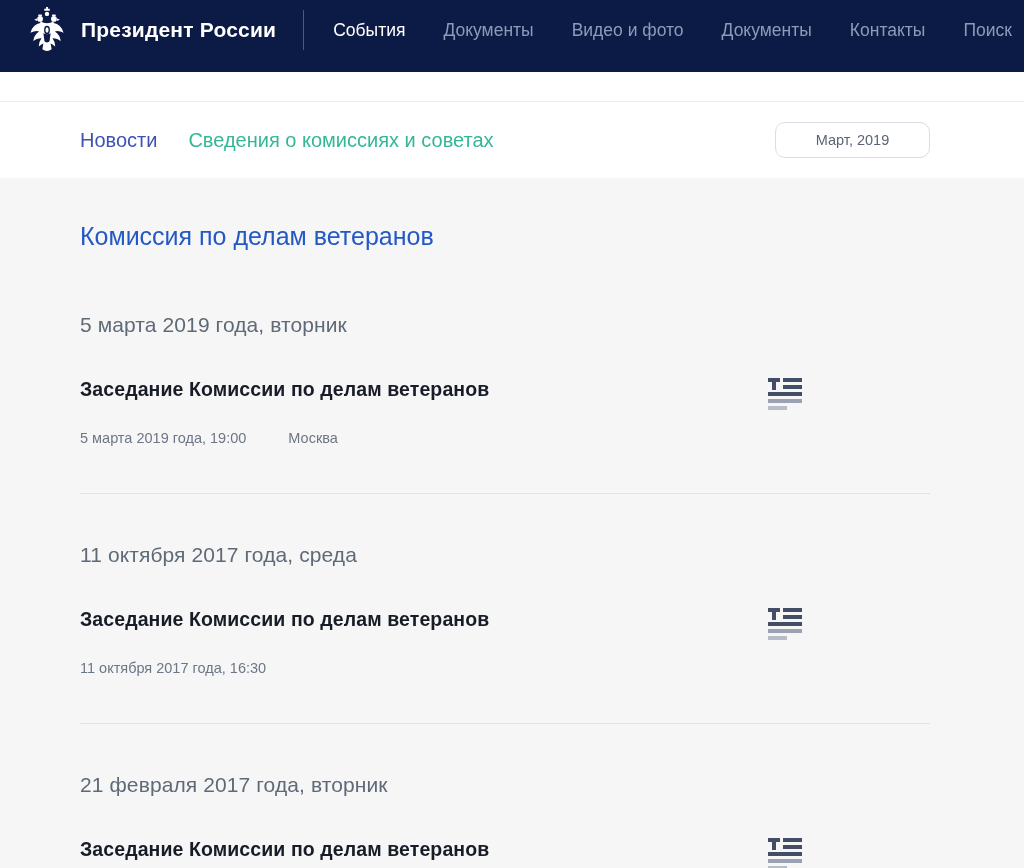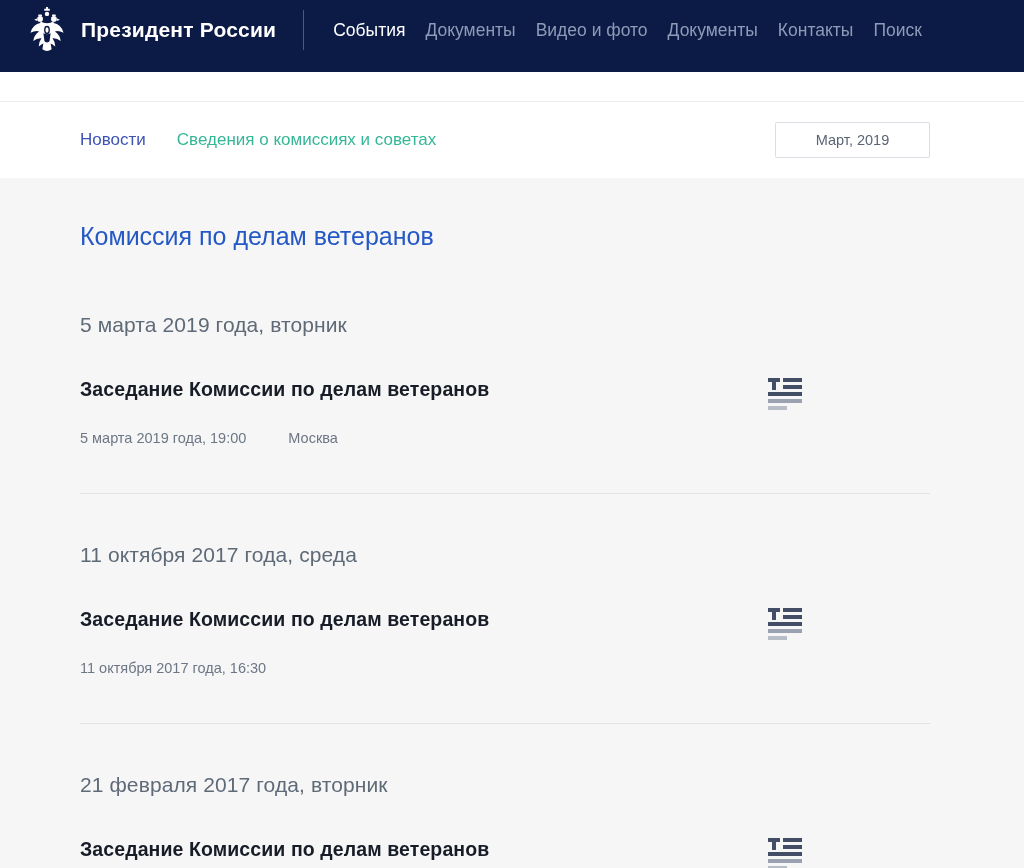"События" .main-nav { gap: 20px -> 38px }
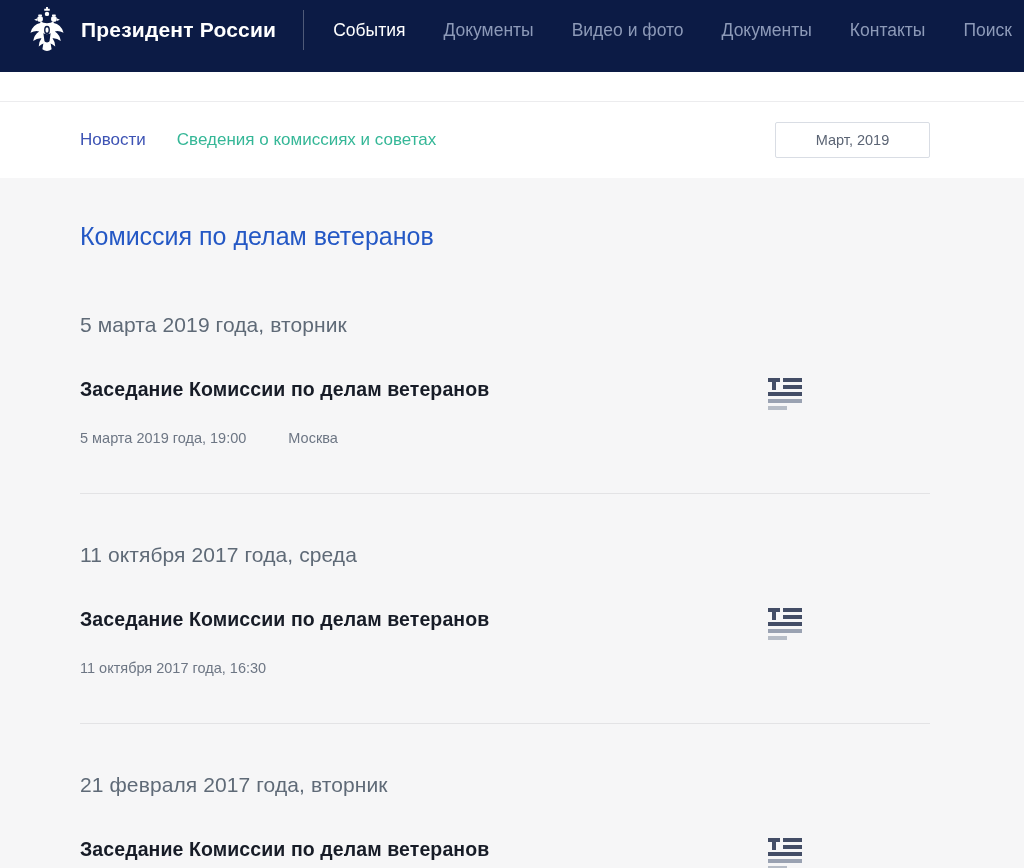"Новости" .crumb-link { font-size: 17px -> 20px }
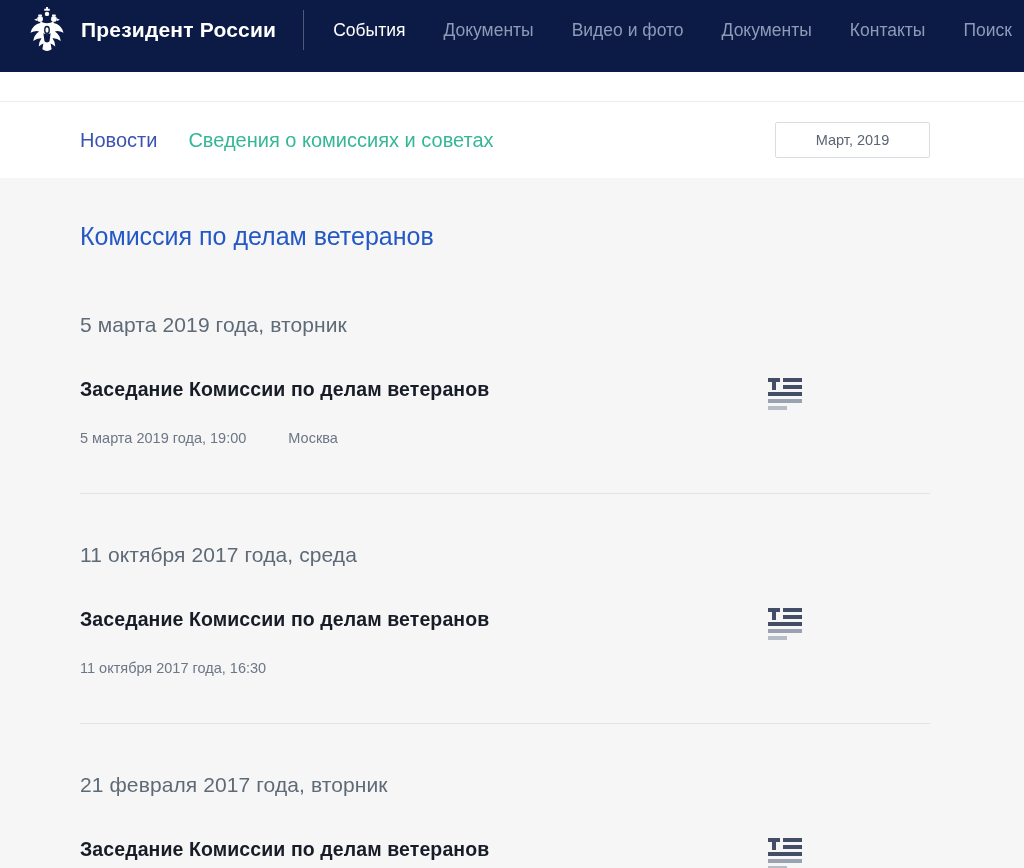"Март, 2019" .date-filter-btn { border-radius: 2px -> 10px }
